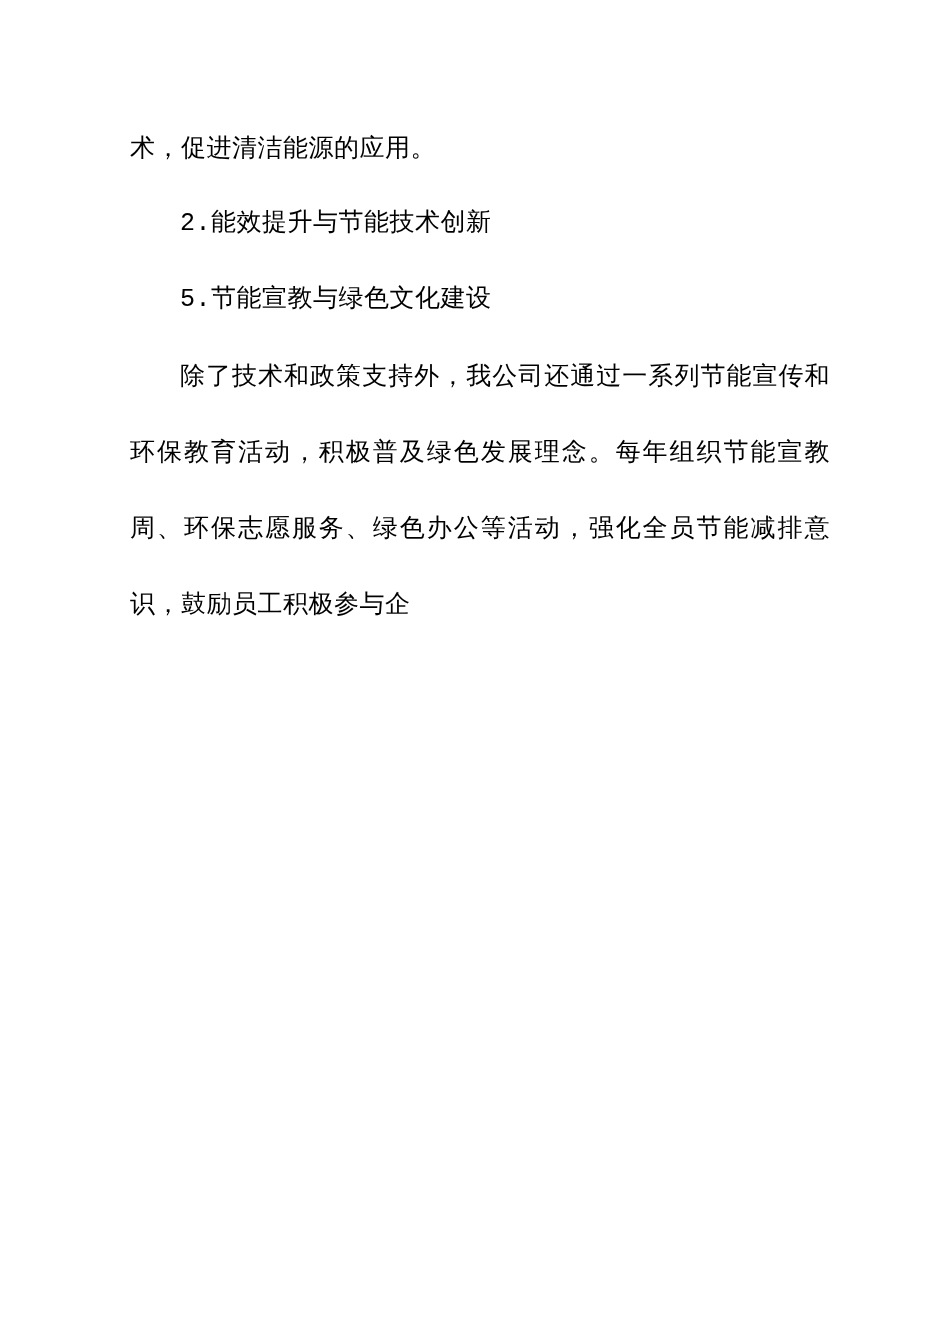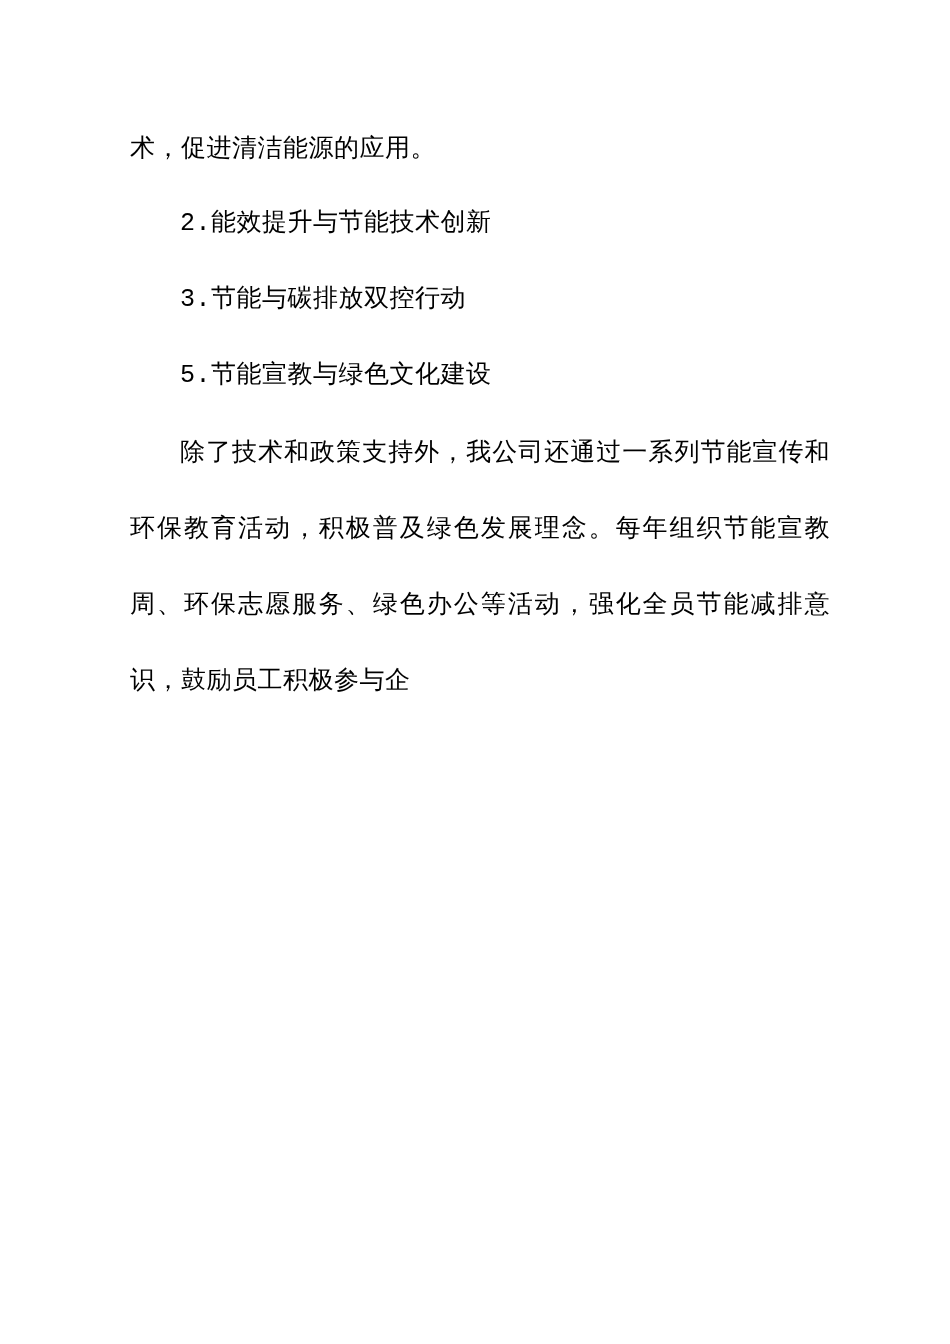"3.节能与碳排放双控行动" p.heading { html: <p>3.节能与碳排放双控行动</p> -> none }
